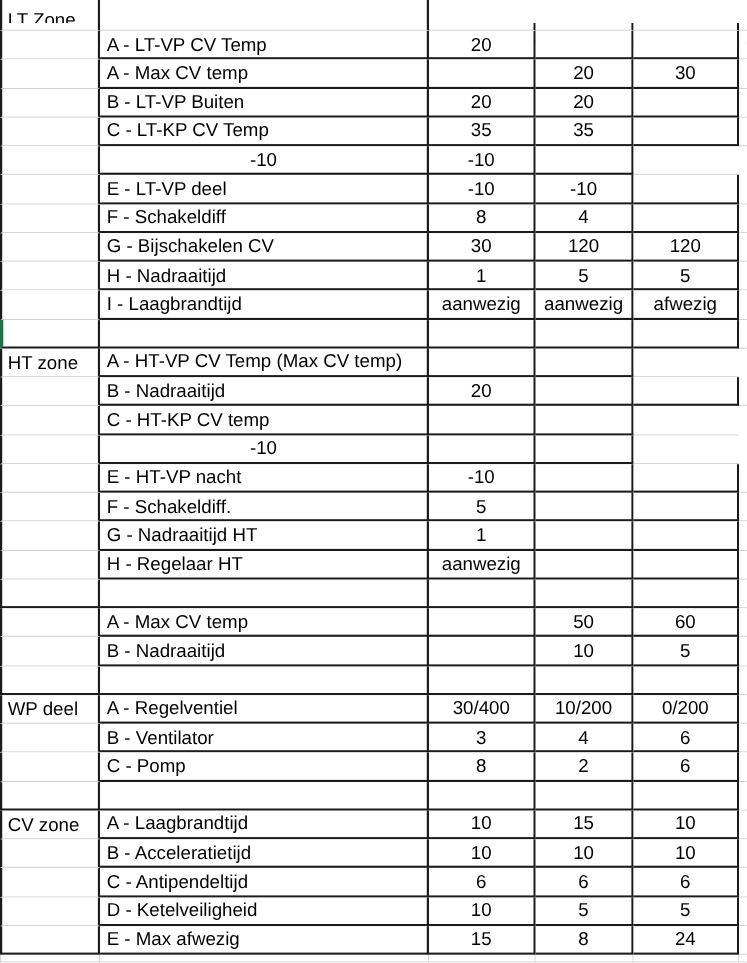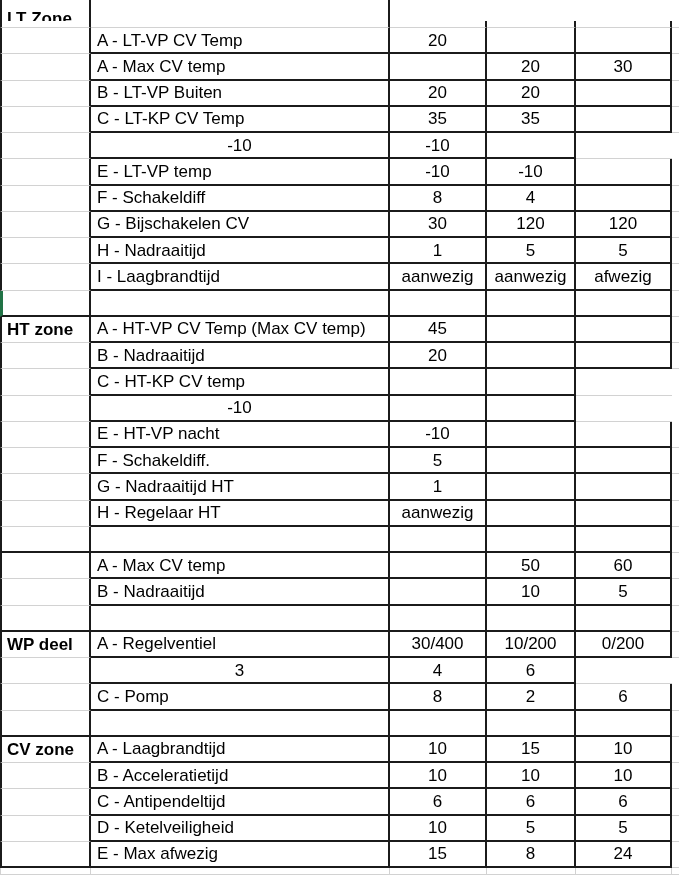"LT Zone" .c0 { font-weight: bold -> none }
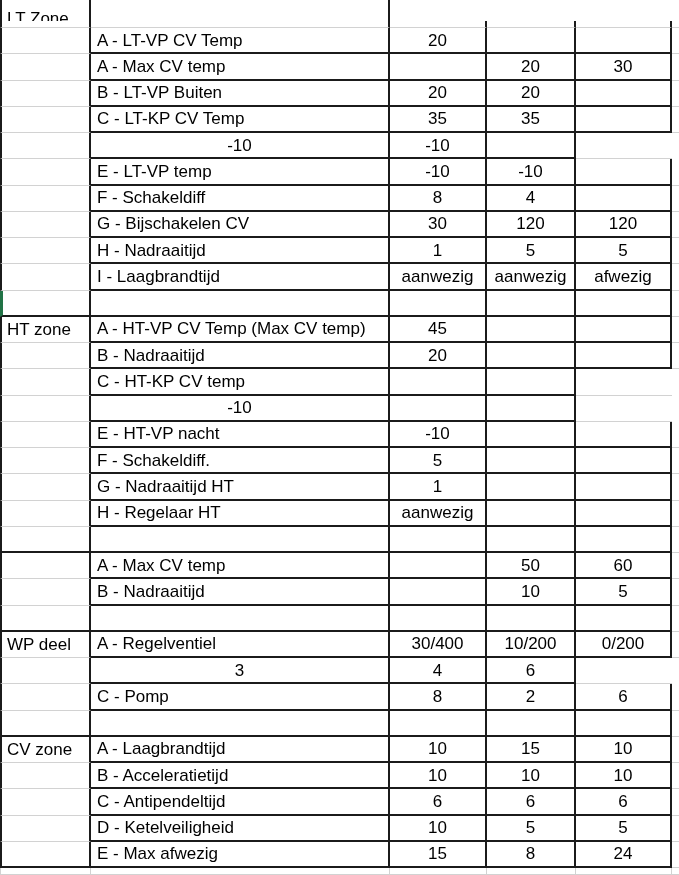"E - LT-VP temp" div.cell { text: temp -> deel }
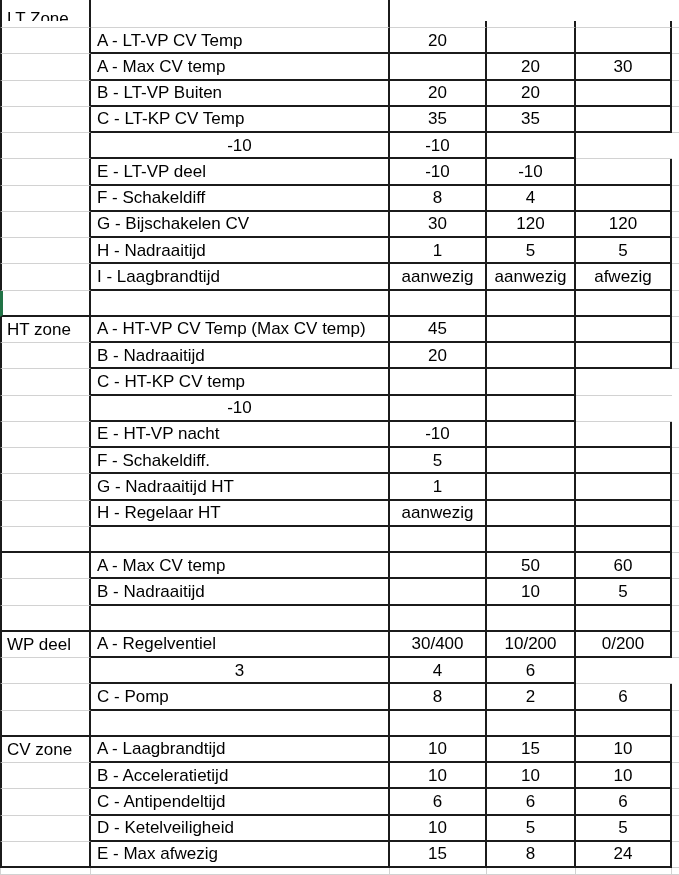"45" div.cell { html: <div>45</div> -> none }
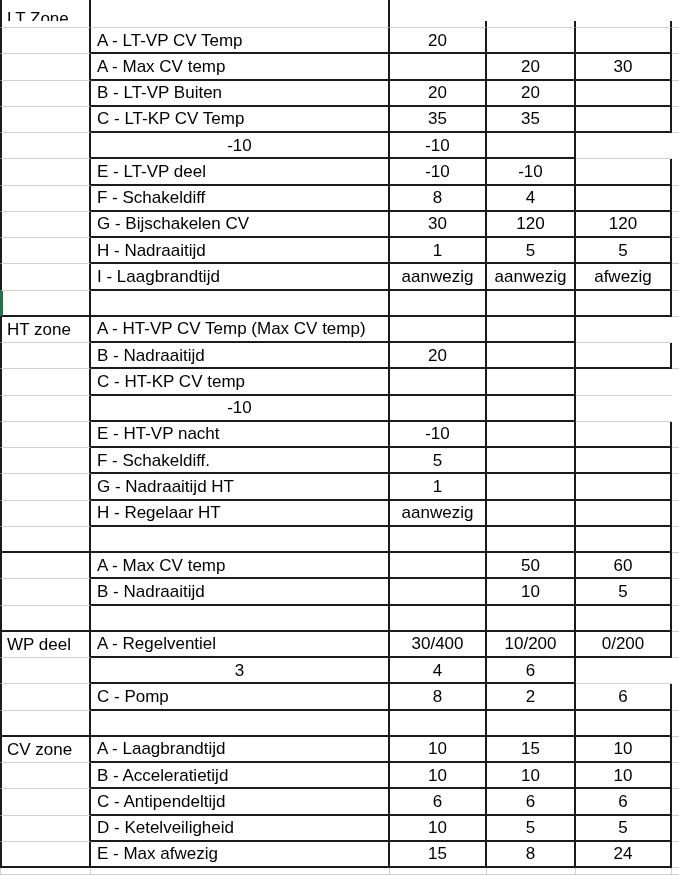"B - Ventilator" div.cell { html: none -> <div>B - Ventilator</div> }
